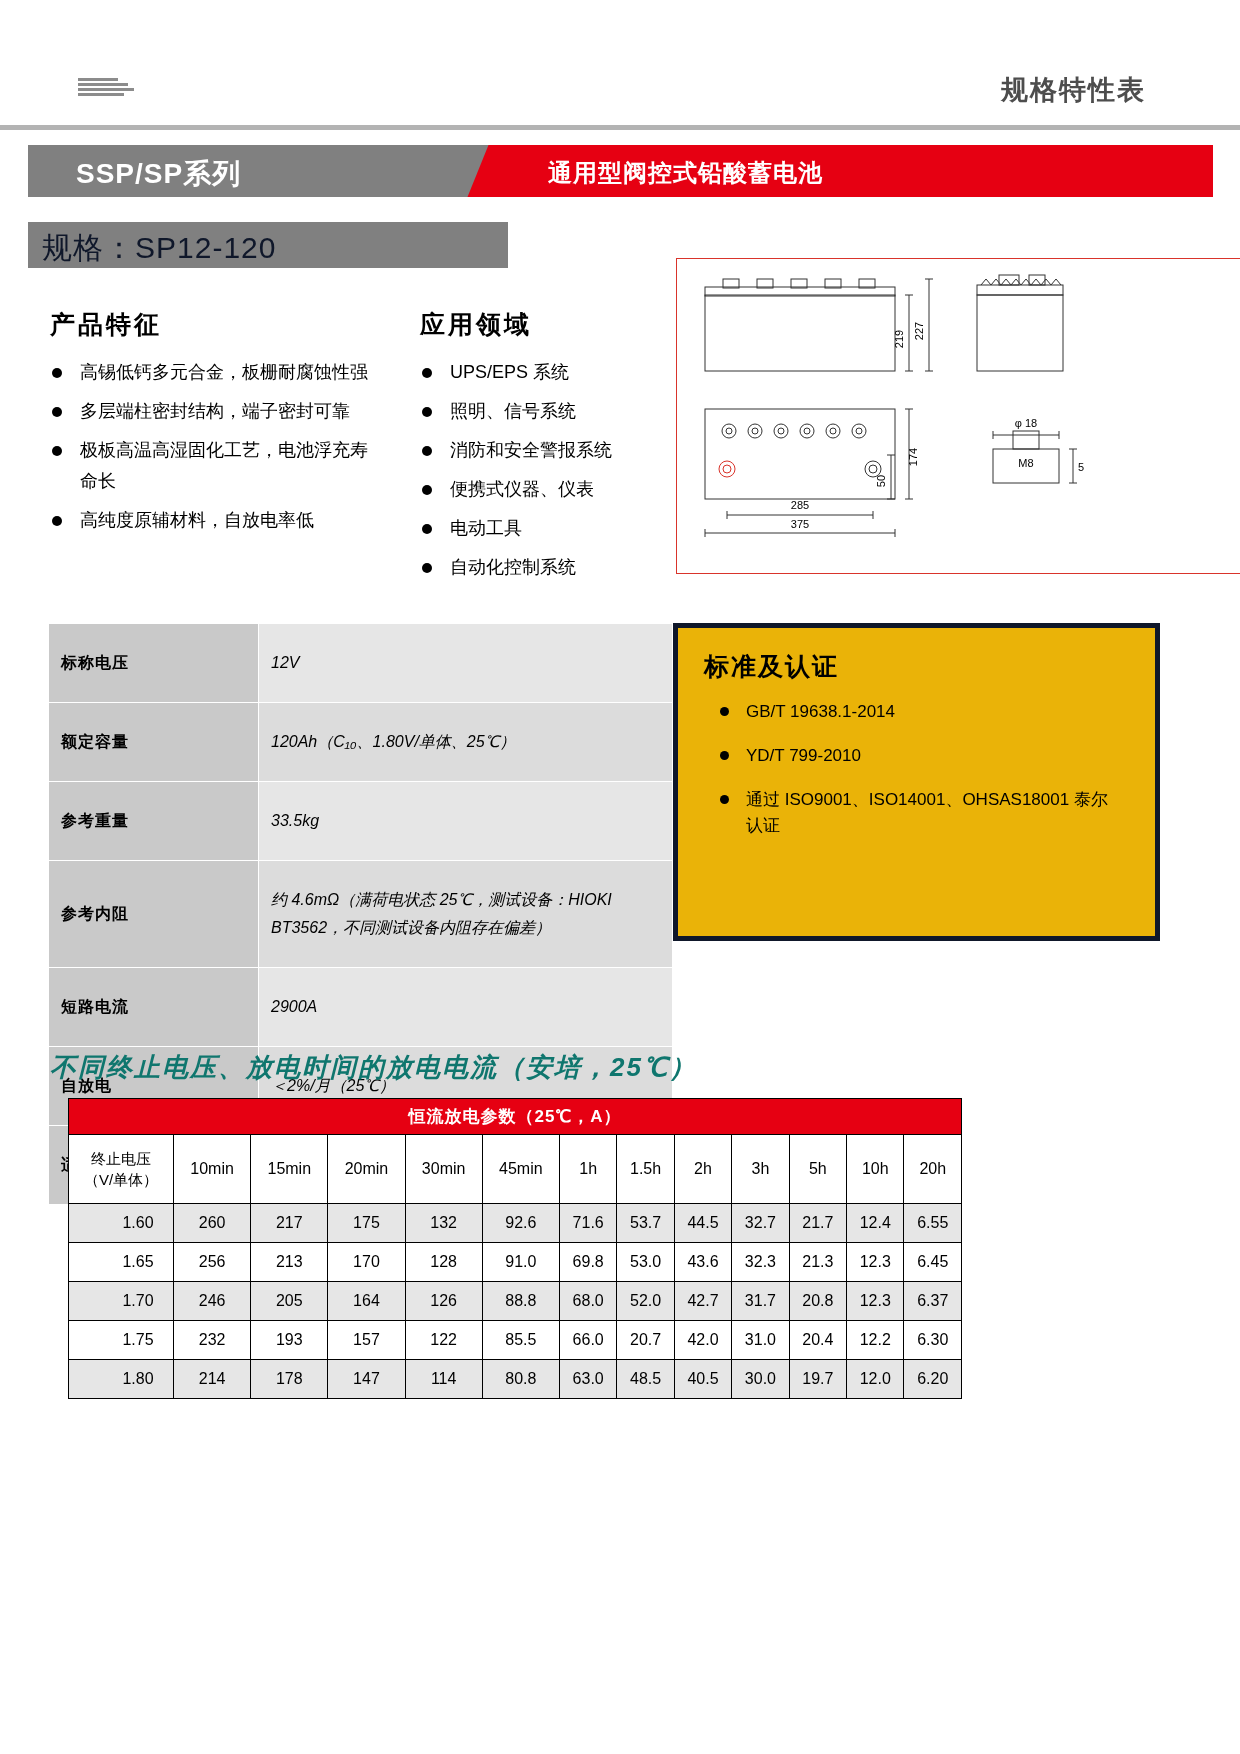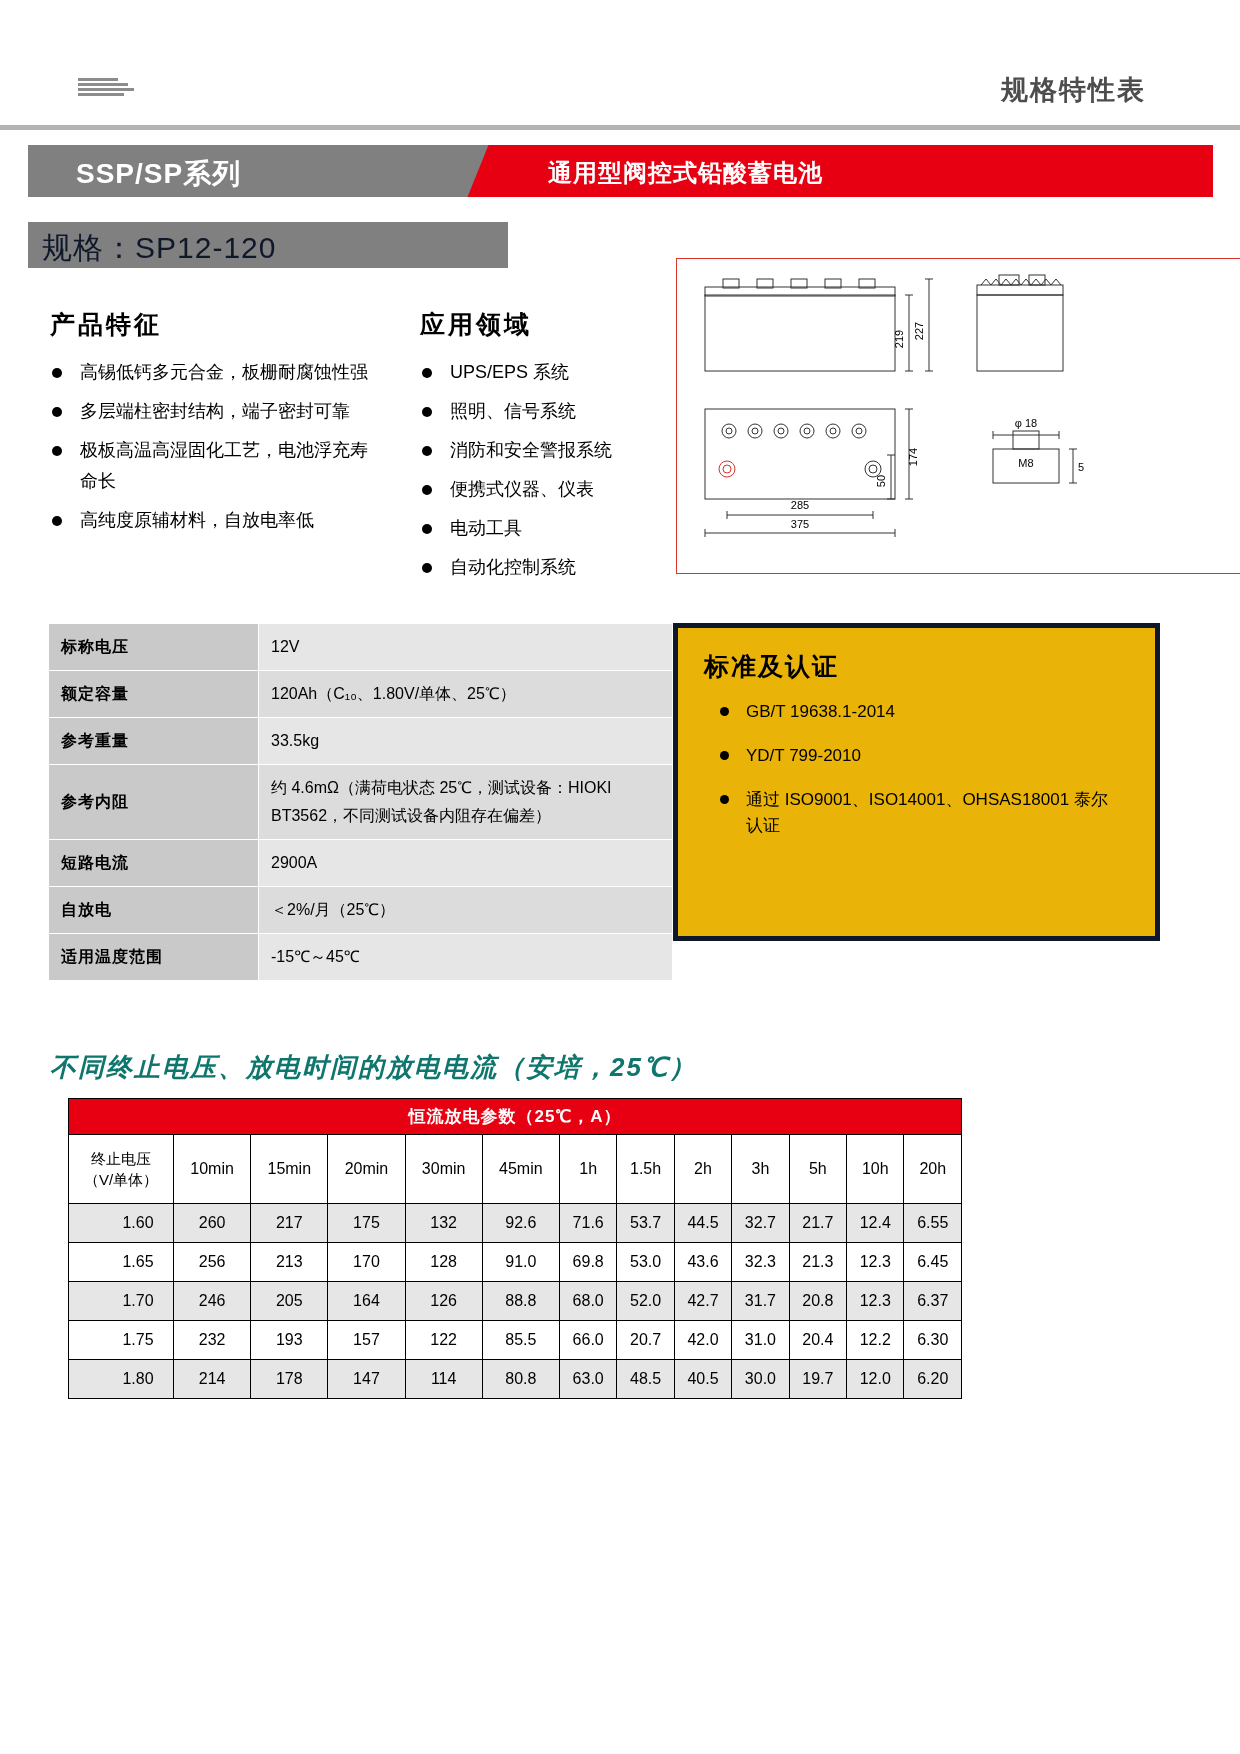"标称电压" .spec-table td { padding: 9px 12px -> 25px 12px }
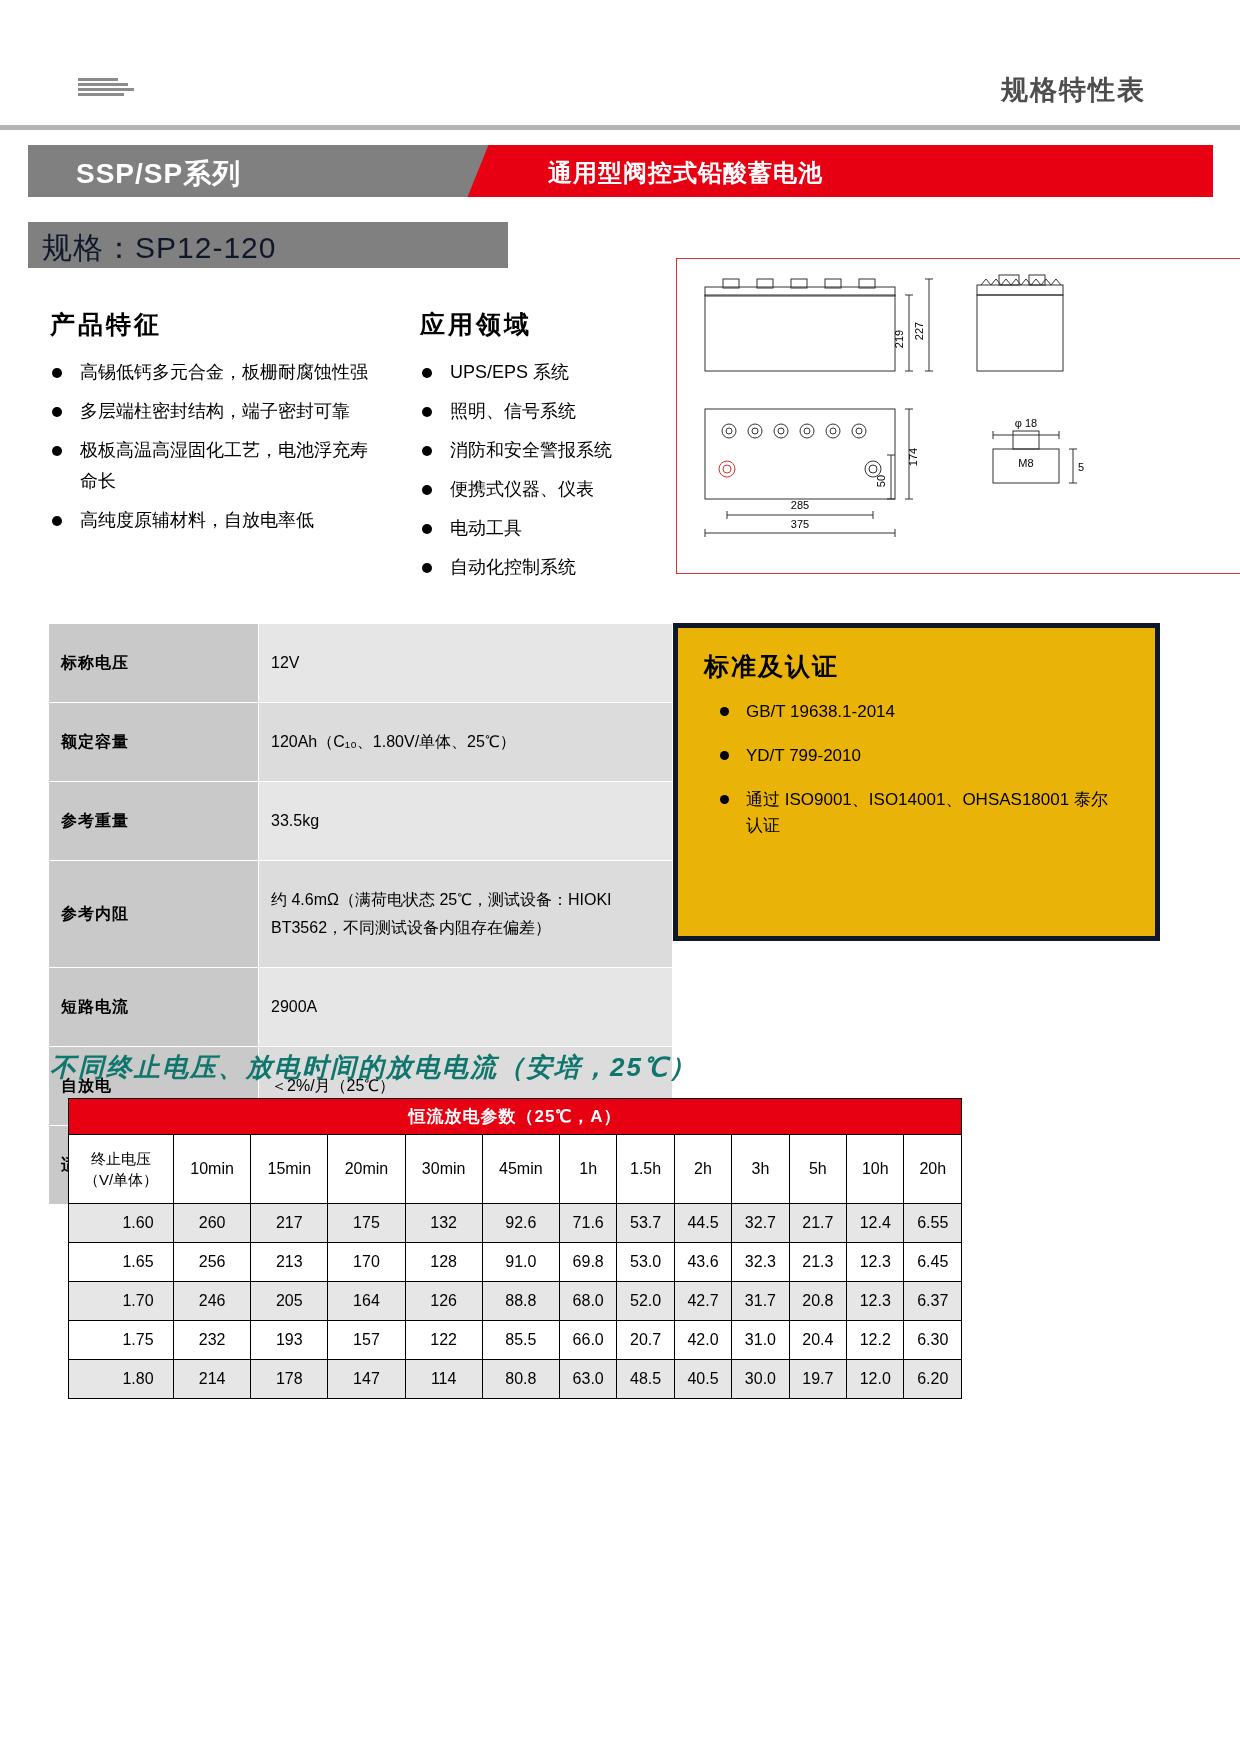"12V" .spec-table td.v { font-style: none -> italic }
